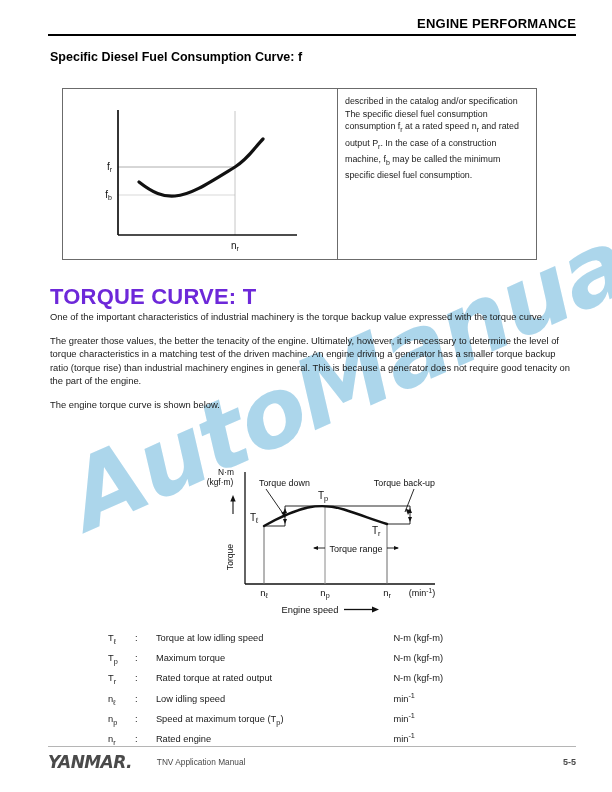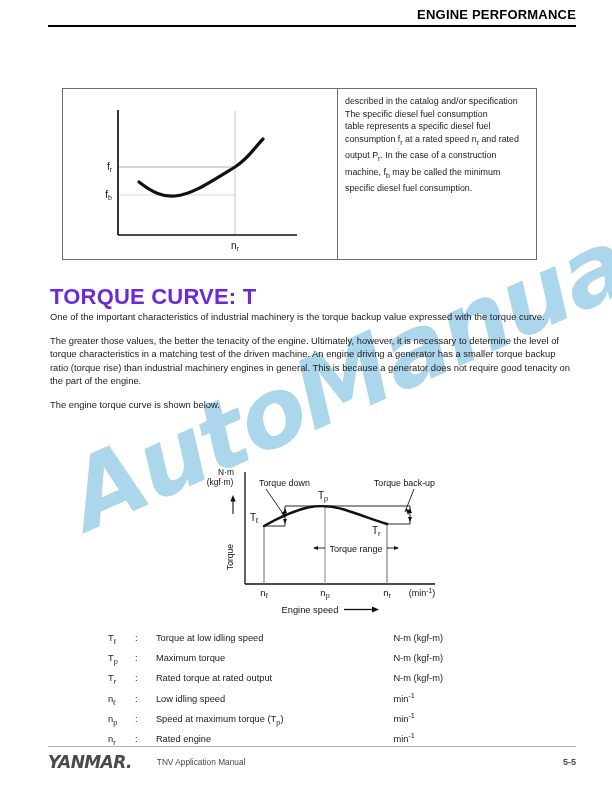"ENGINE PERFORMANCE" .header { top: 7px -> 16px }
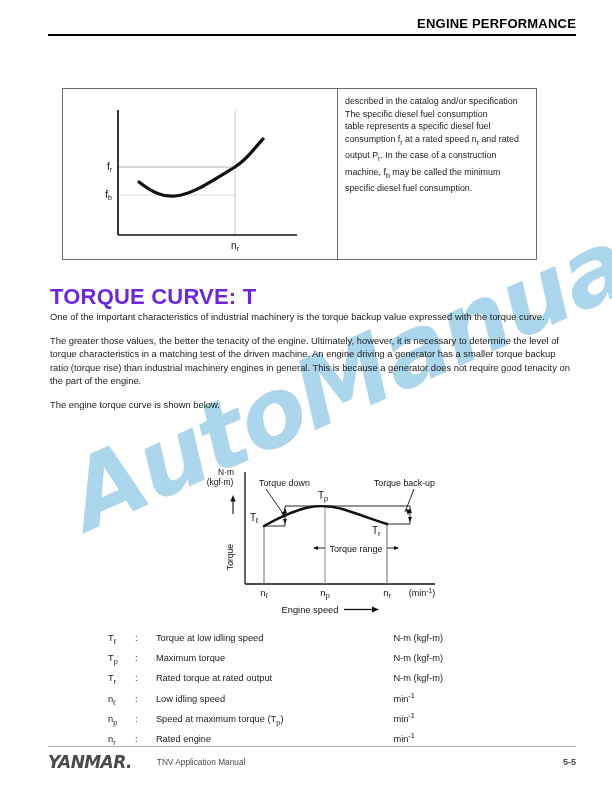"Specific Diesel Fuel Consumption Curve:" div.section-title { html: none -> <div>Specific Diesel Fuel Consumption Curve: f</div> }
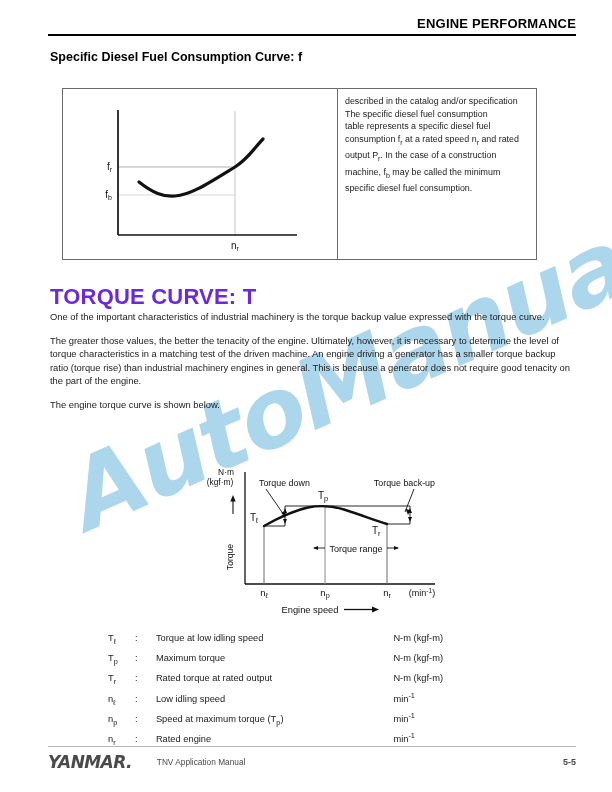"table represents a specific diesel" div { html: <div>table represents a specific diesel fuel</div> -> none }
